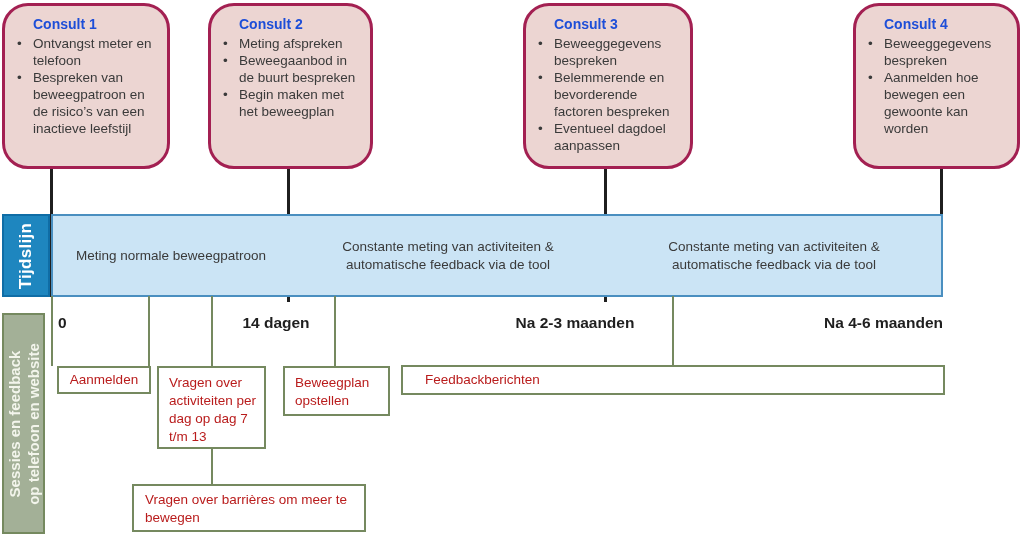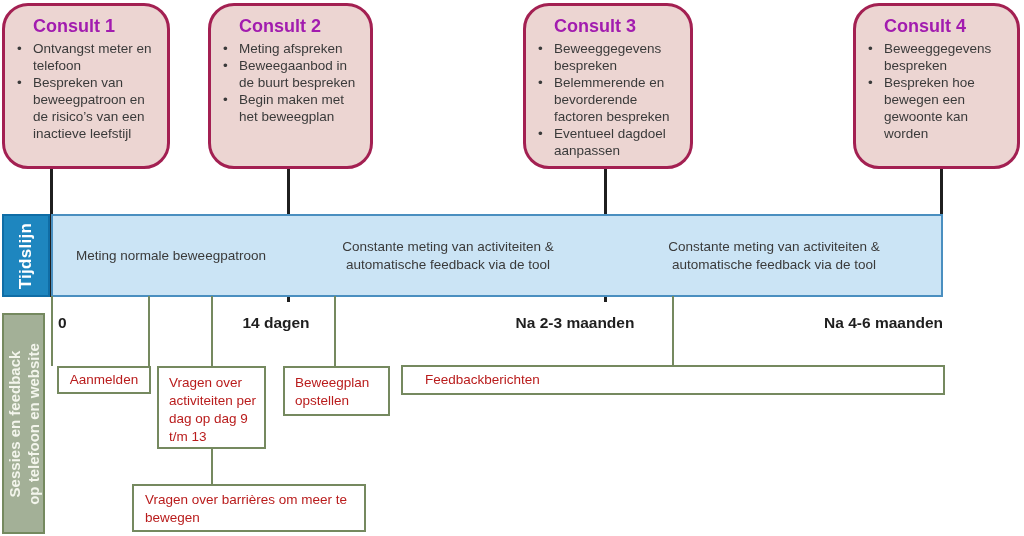"Consult 1" .consult .title { color: #a21caf -> #1d4ed8; font-size: 18px -> 14px }
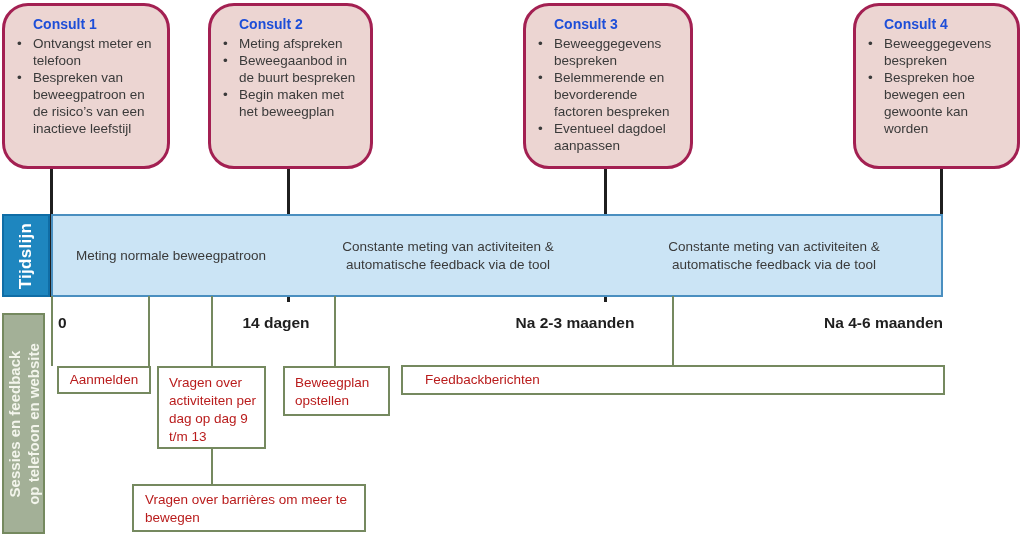"Bespreken hoe bewegen een gewoonte" span.btx { text: Bespreken -> Aanmelden }
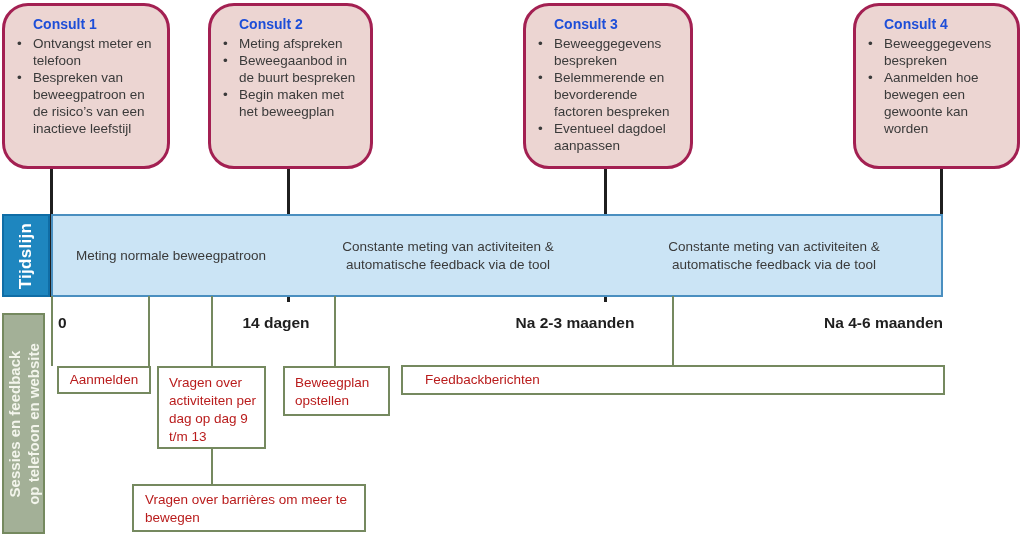"Vragen over activiteiten per dag" span.t { text: 9 -> 7 }
